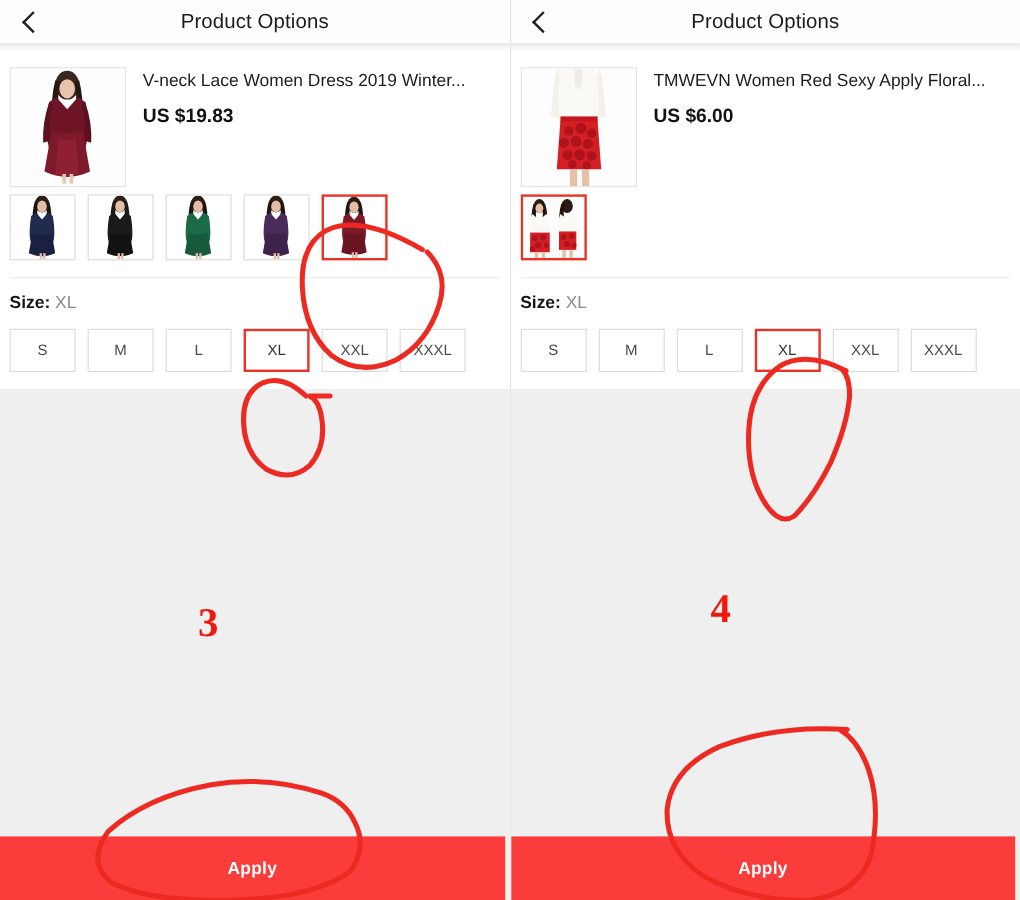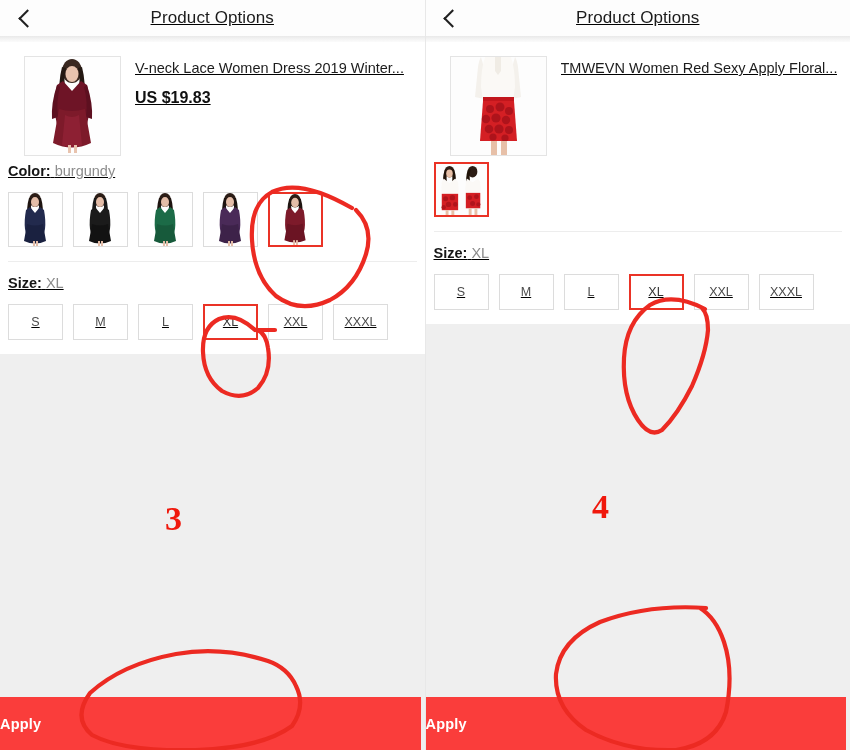"Product Options" .screen { text-decoration: underline -> none }
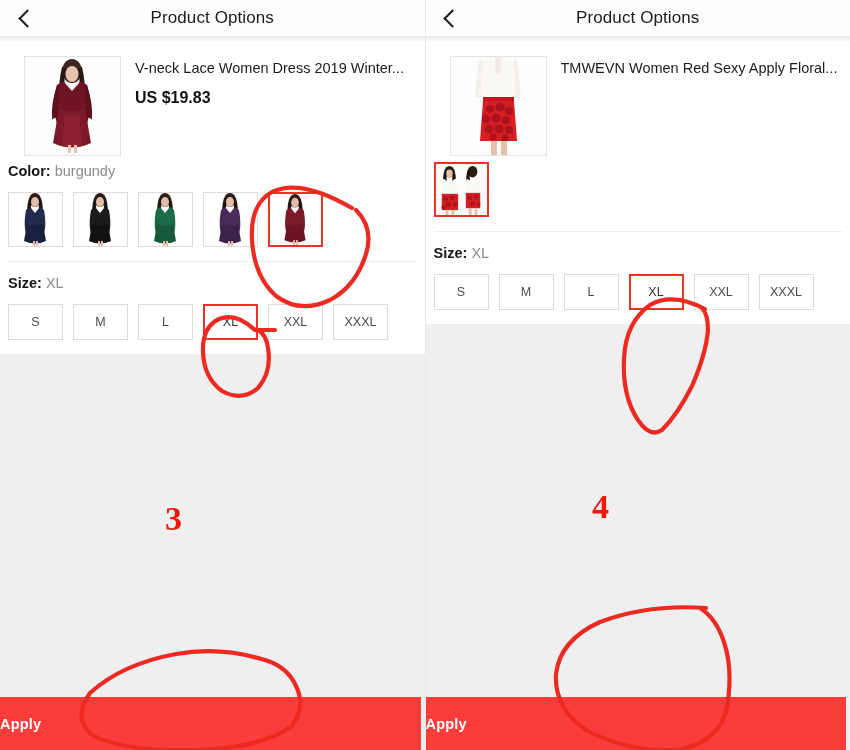"V-neck Lace Women Dress 2019" .product { margin-left: 16px -> none }
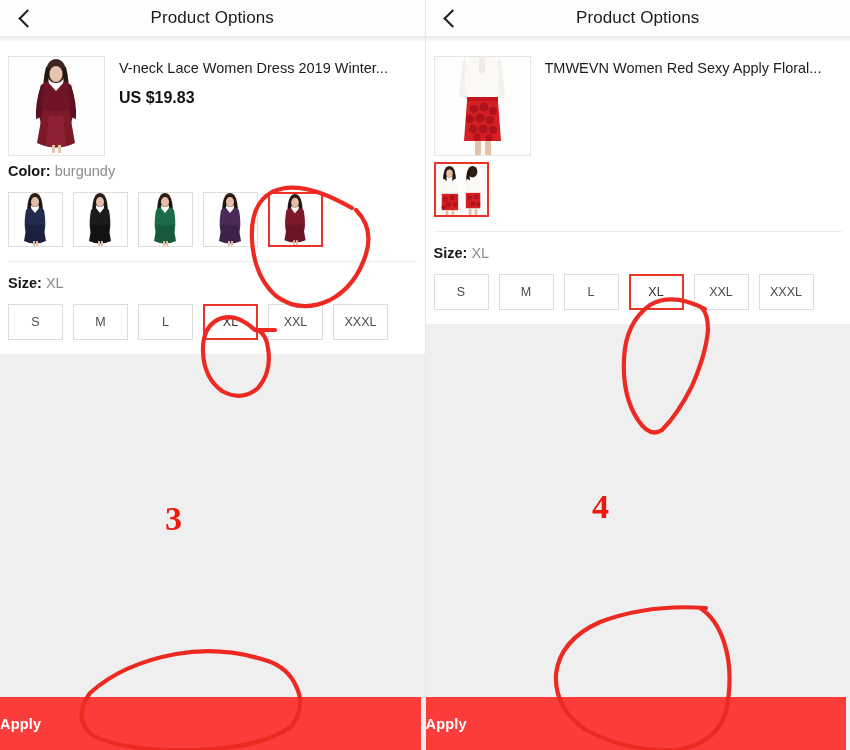"US $6.00" div.prod-price { html: none -> <div>US $6.00</div> }
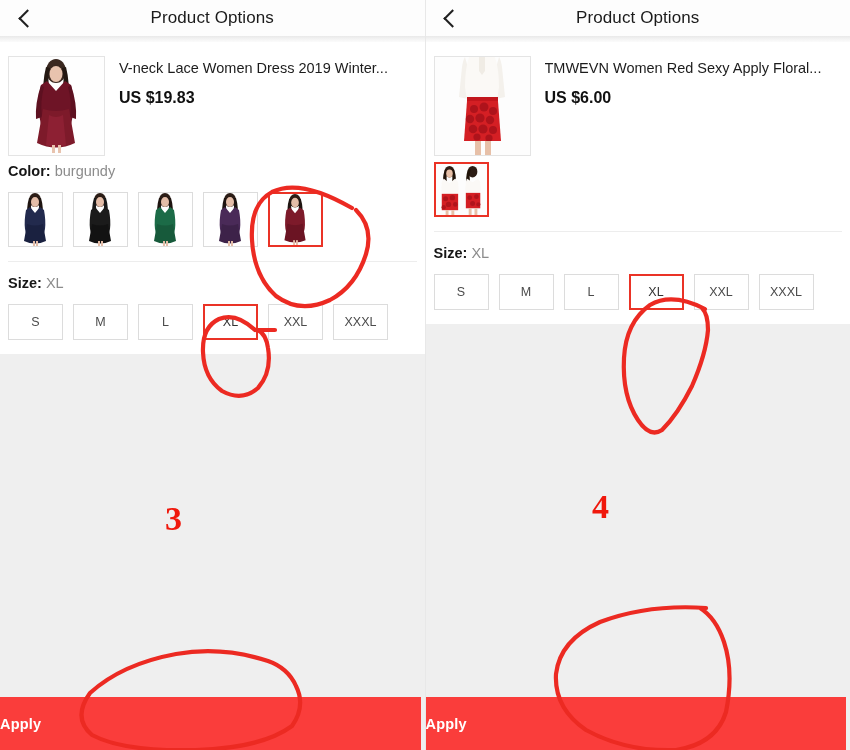"Color: burgundy" div.opt-label { html: <div> <span>Color:</span> <span>burgundy</span> </div> -> none }
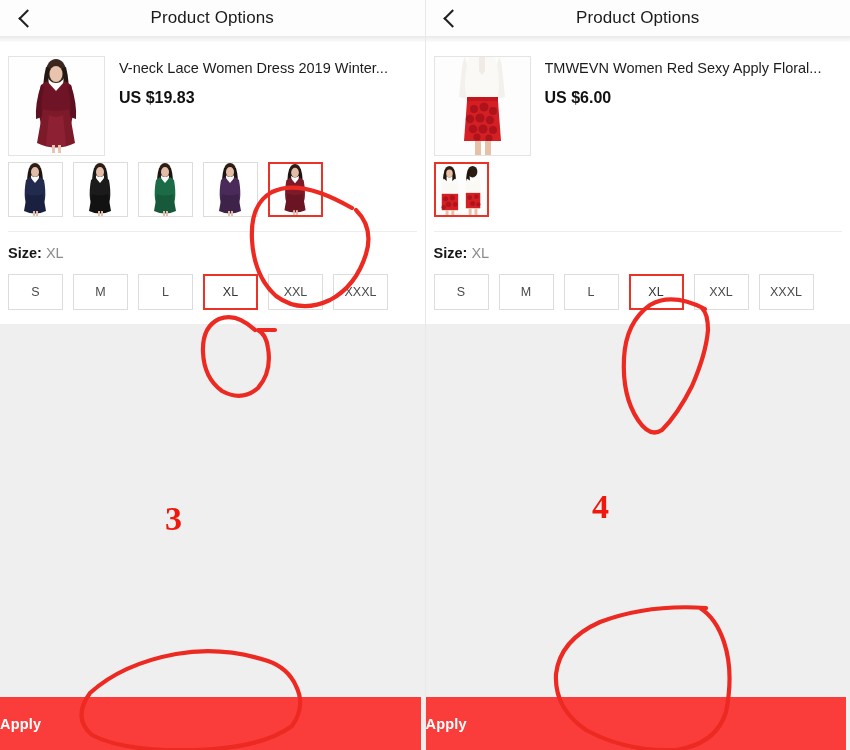"Apply" .apply-bar { justify-content: flex-start -> center }
